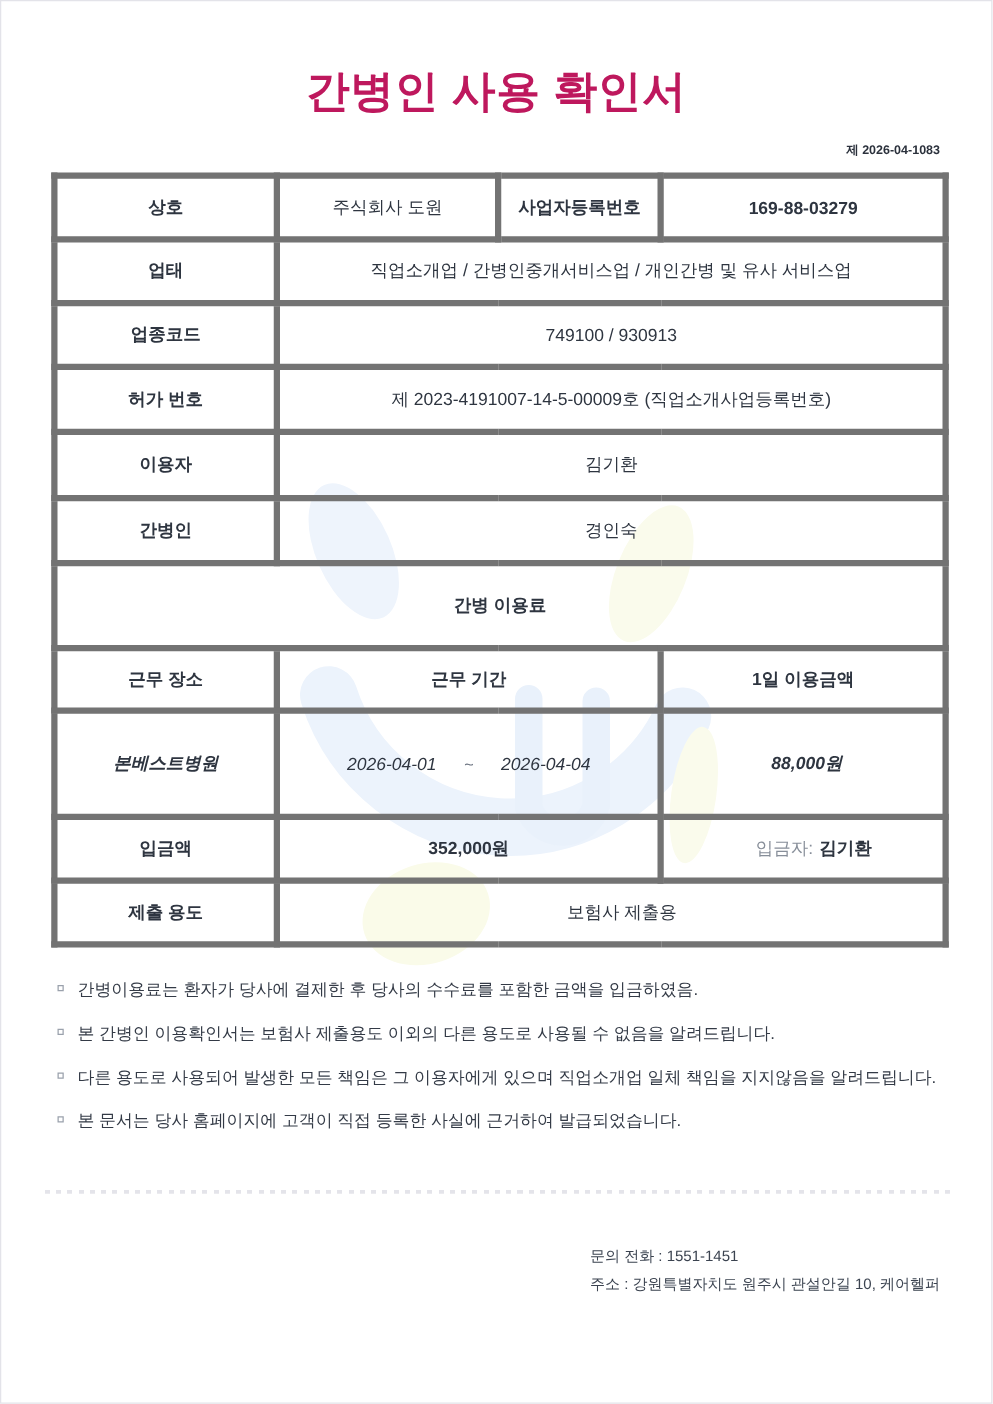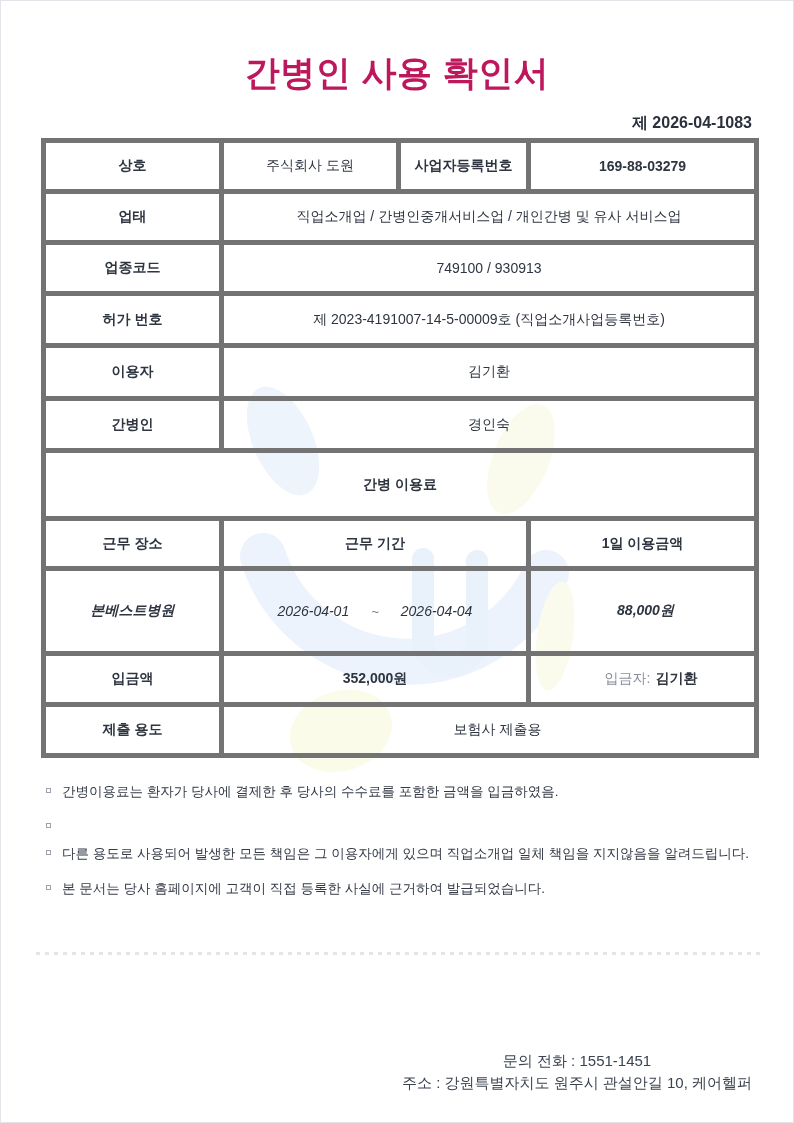"제 2026-04-1083" .doc-no { font-size: 16px -> 10px }
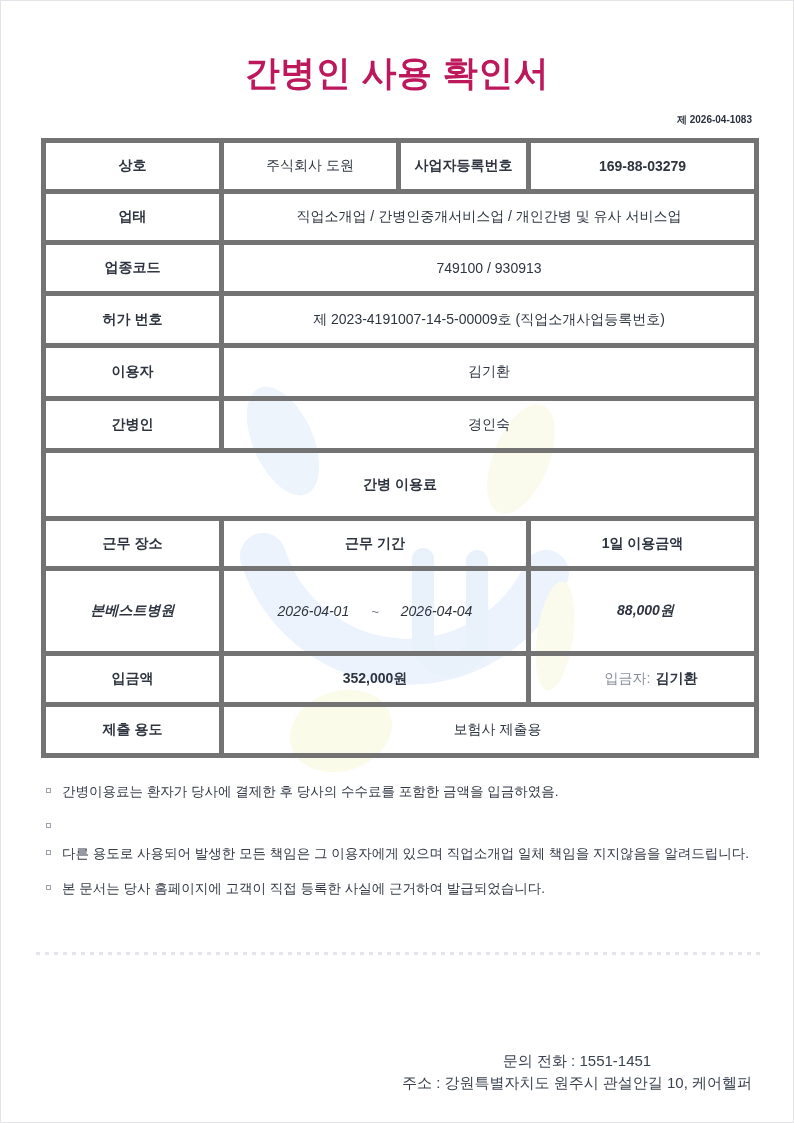"본 간병인 이용확인서는 보험사 제출용도" span { html: none -> <span>본 간병인 이용확인서는 보험사 제출용도 이외의 다른 용도로 사용될 수 없음을 알려드립니다.</span> }
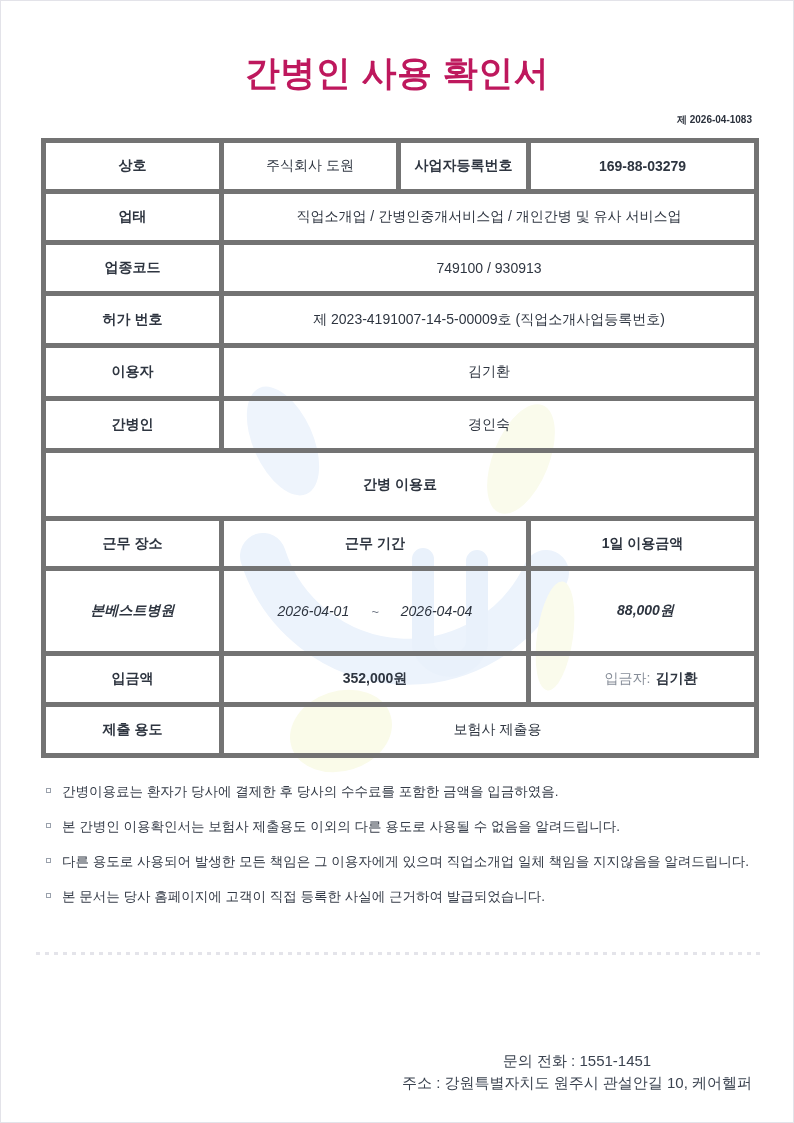"문의 전화 : 1551-1451" .footer-contact { font-size: 15px -> 12px; text-align: center -> none; top: 1049px -> 993px }
